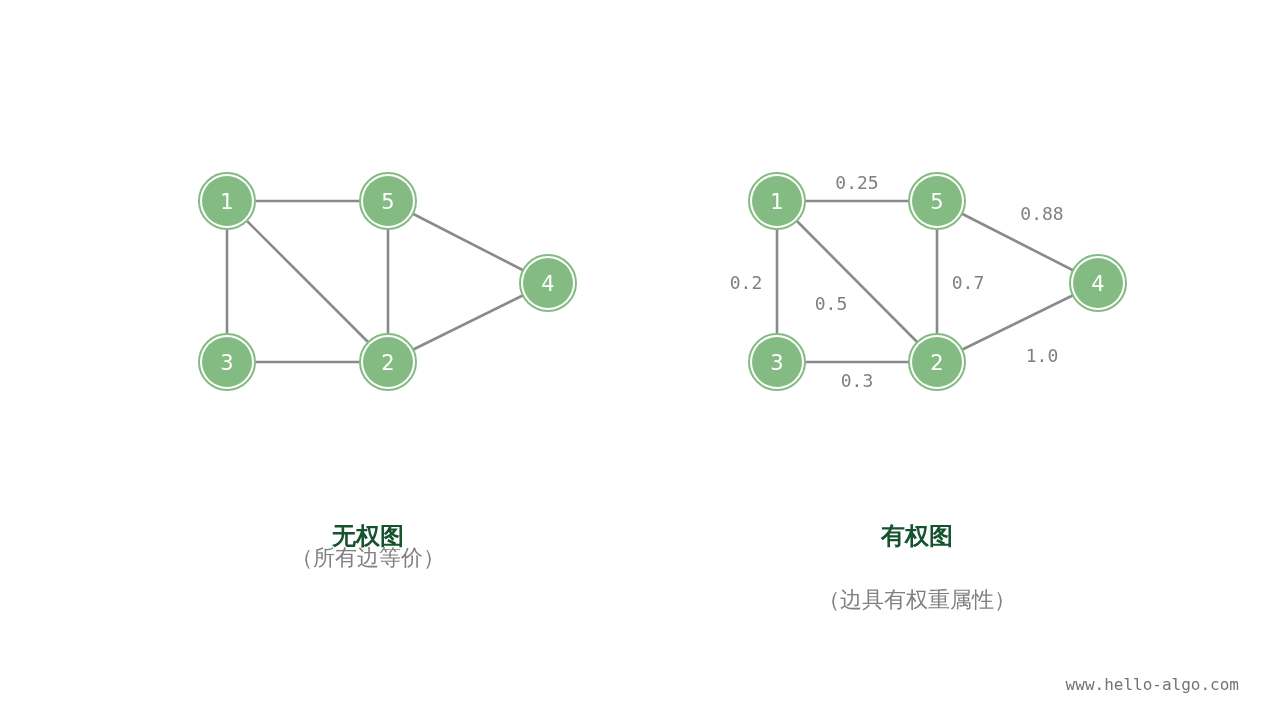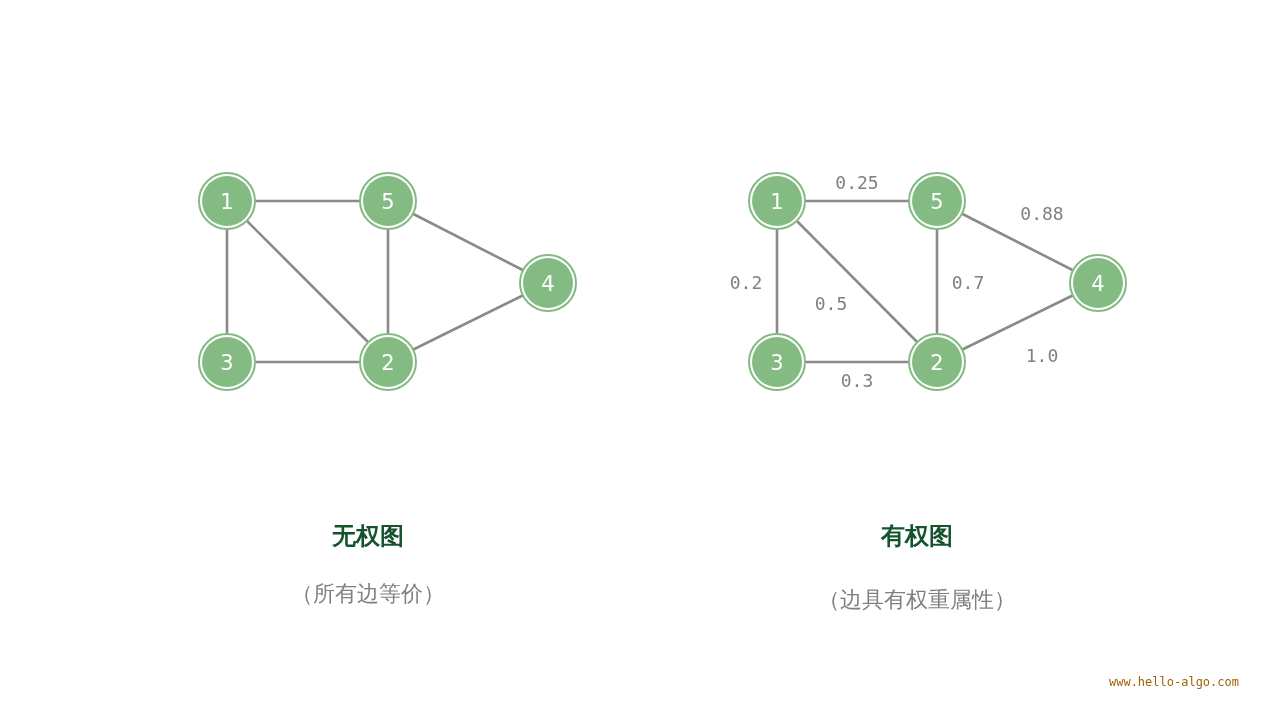"（所有边等价）" div.caption-sub { top: 579px -> 543px }
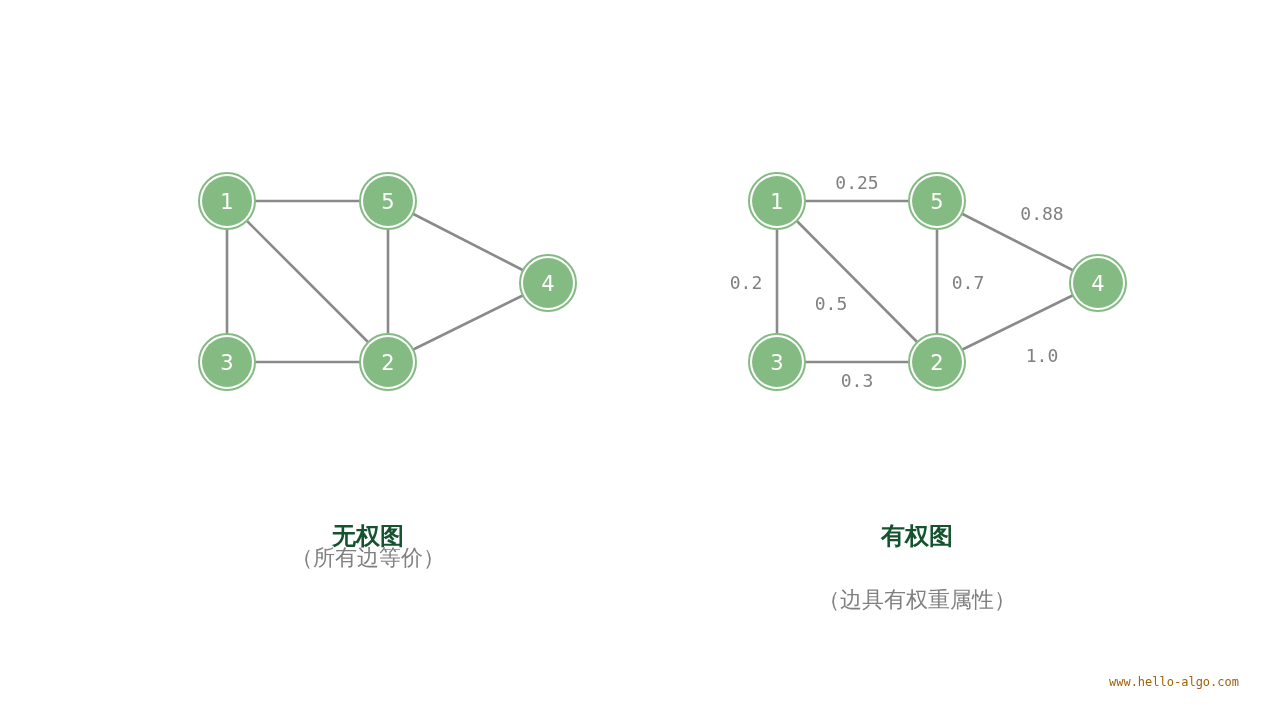"www.hello-algo.com" .watermark { color: #a16207 -> #737373; font-size: 12px -> 16px }
